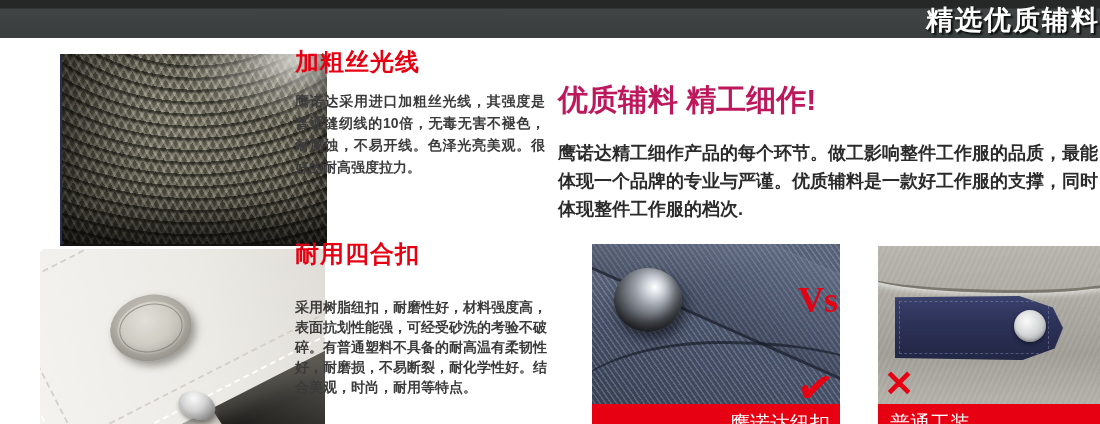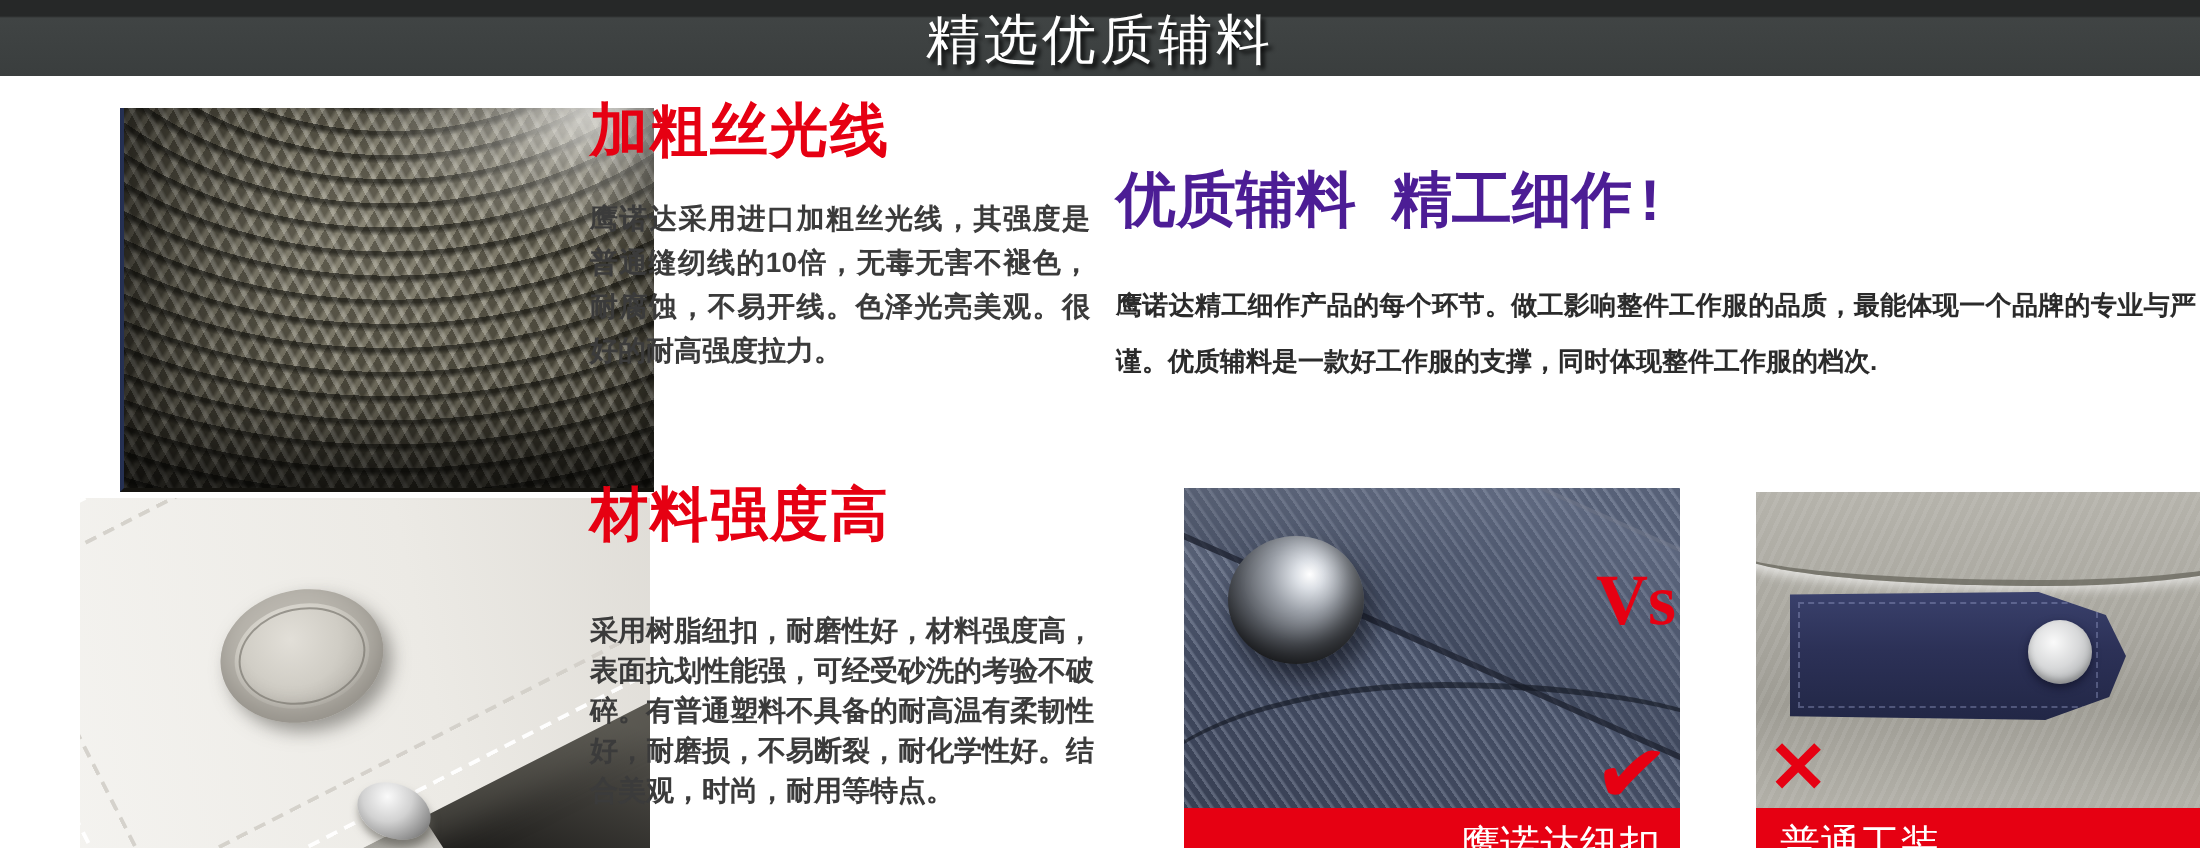"精选优质辅料" .banner h1 { font-weight: 400 -> 700; text-align: center -> right }
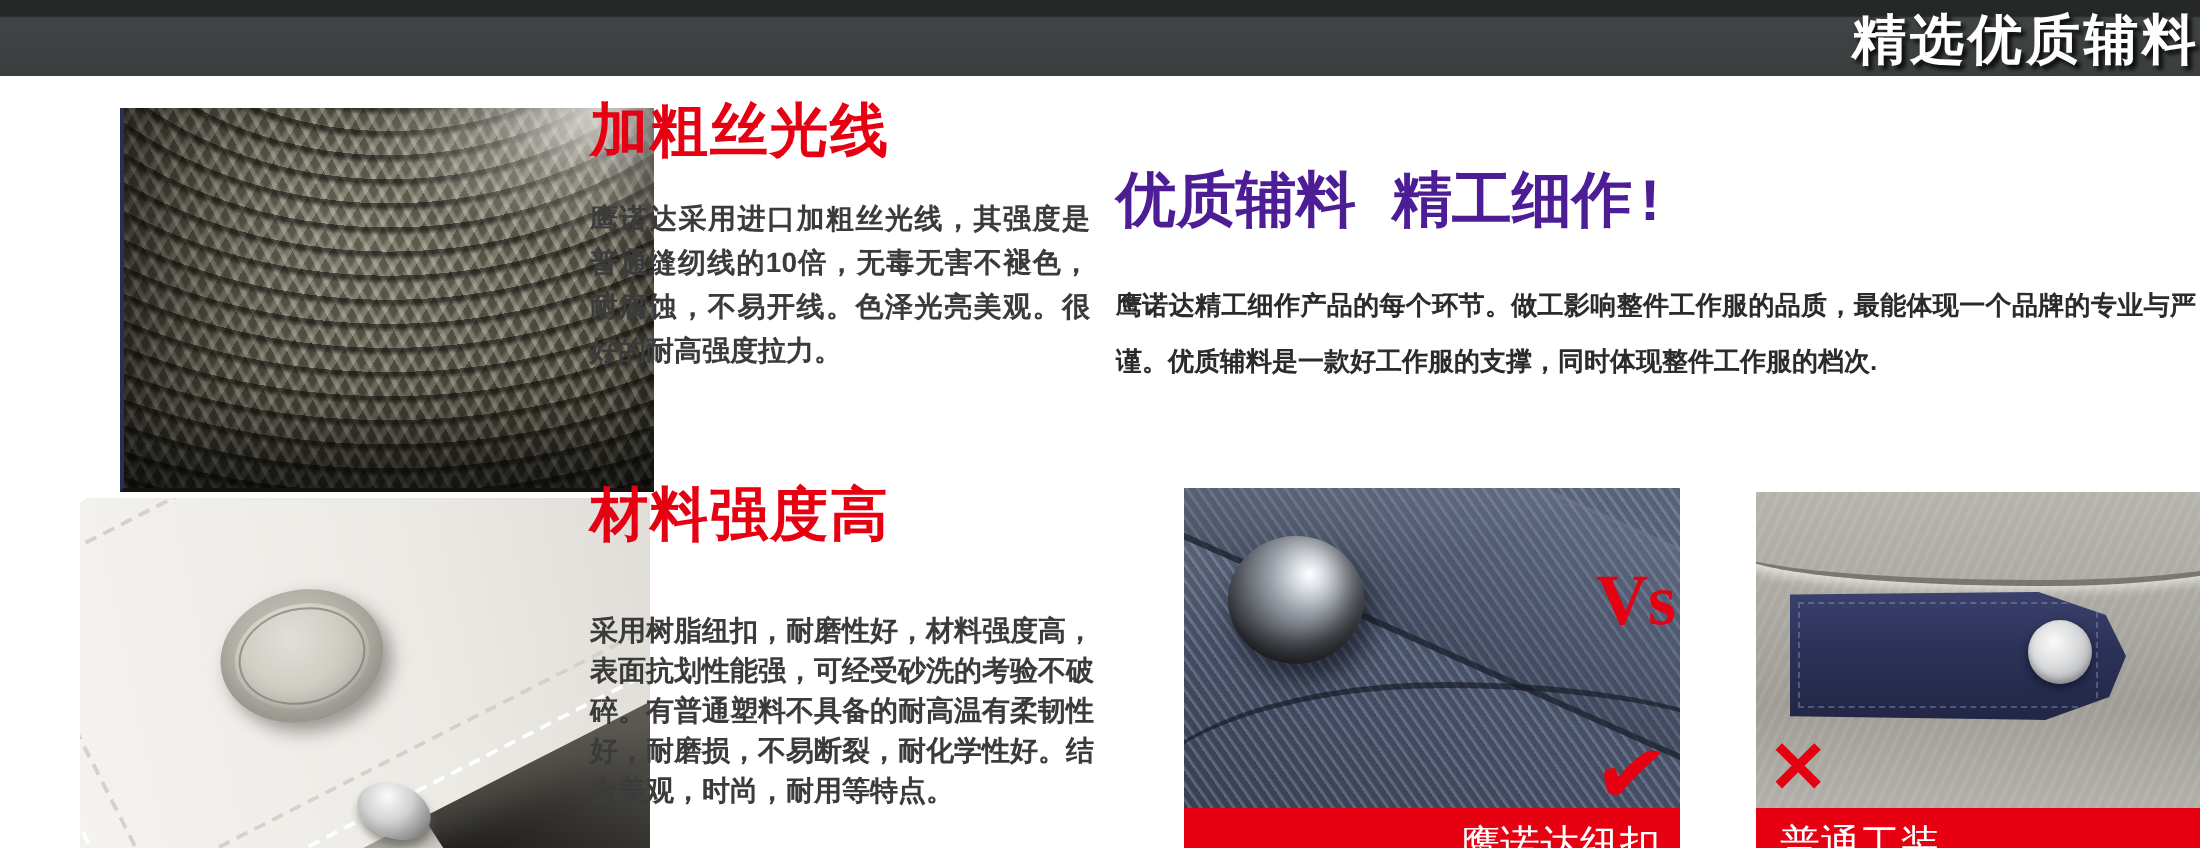"加粗丝光线" .sec h2 { font-size: 29px -> 24px }
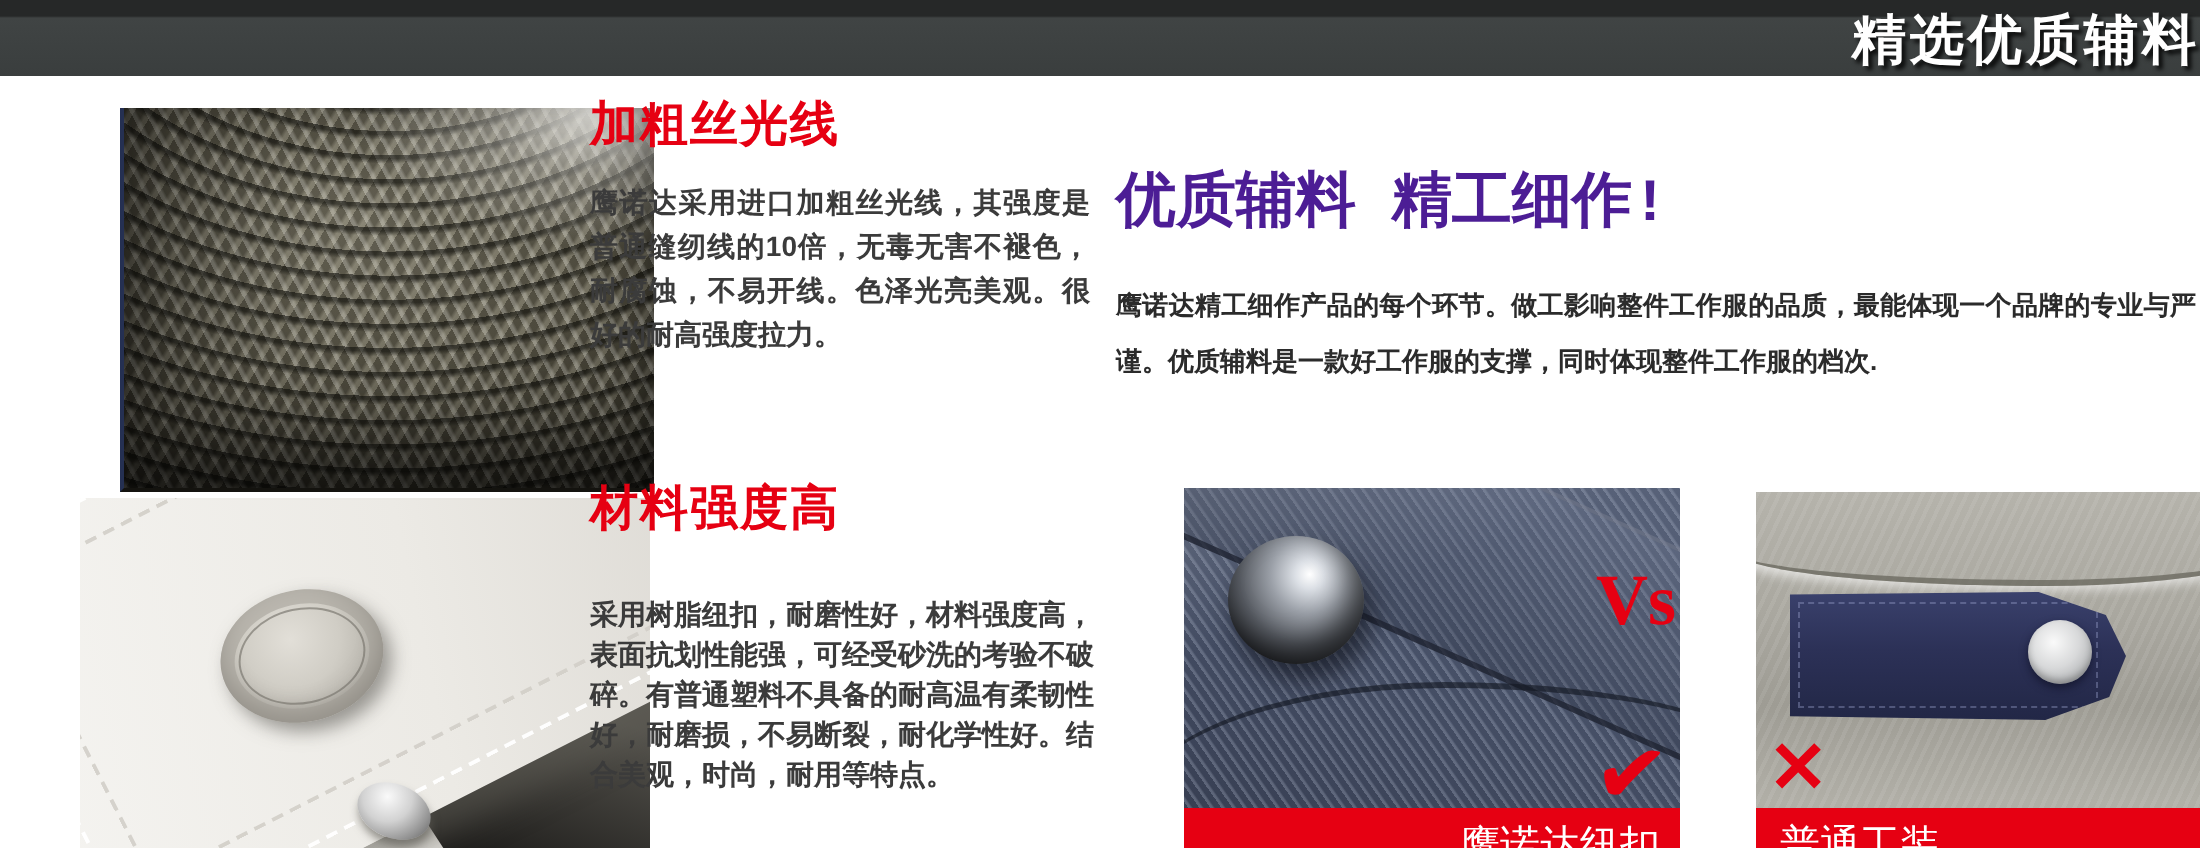"优质辅料 精工细作!" .sec-quality h2 { color: #4c1d95 -> #be185d; font-family: Liberation Mono, monospace -> Liberation Sans, sans-serif }
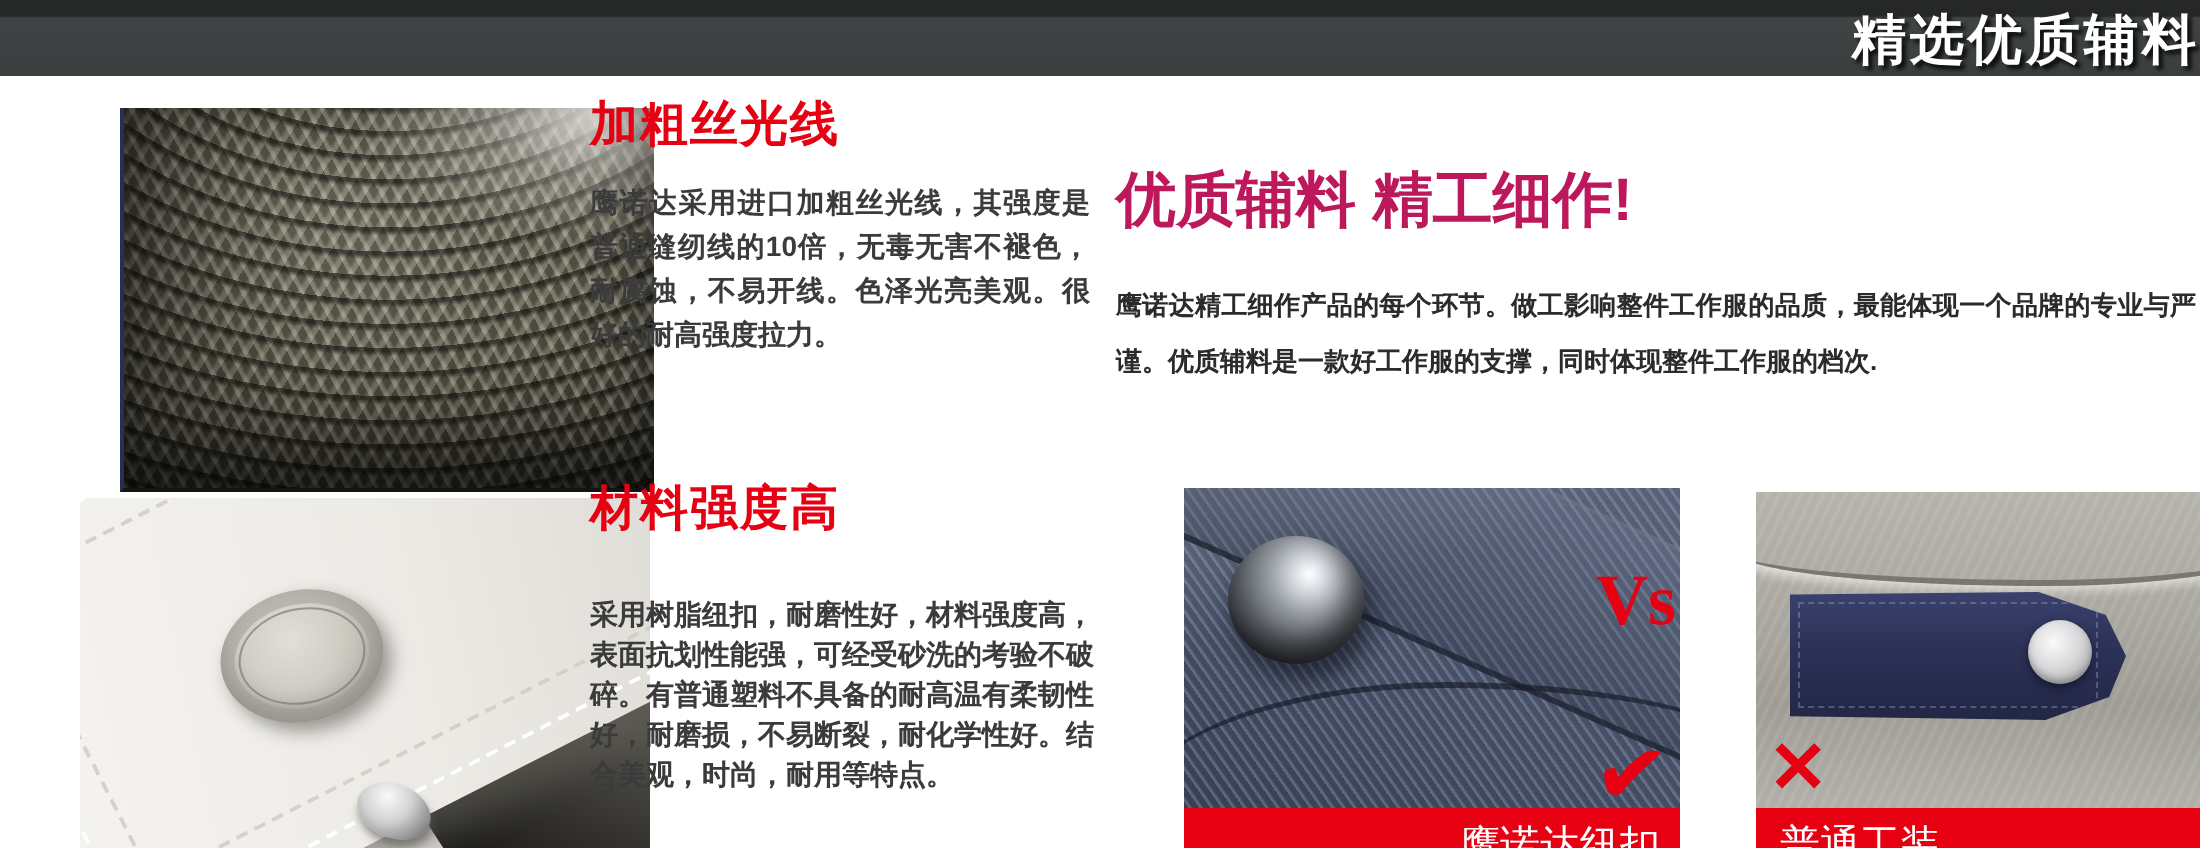"鹰诺达精工细作产品的每个环节。做工影响整件工作服的品质，最能体现一个品牌的专业与" .sec-quality p { font-size: 13px -> 18px }
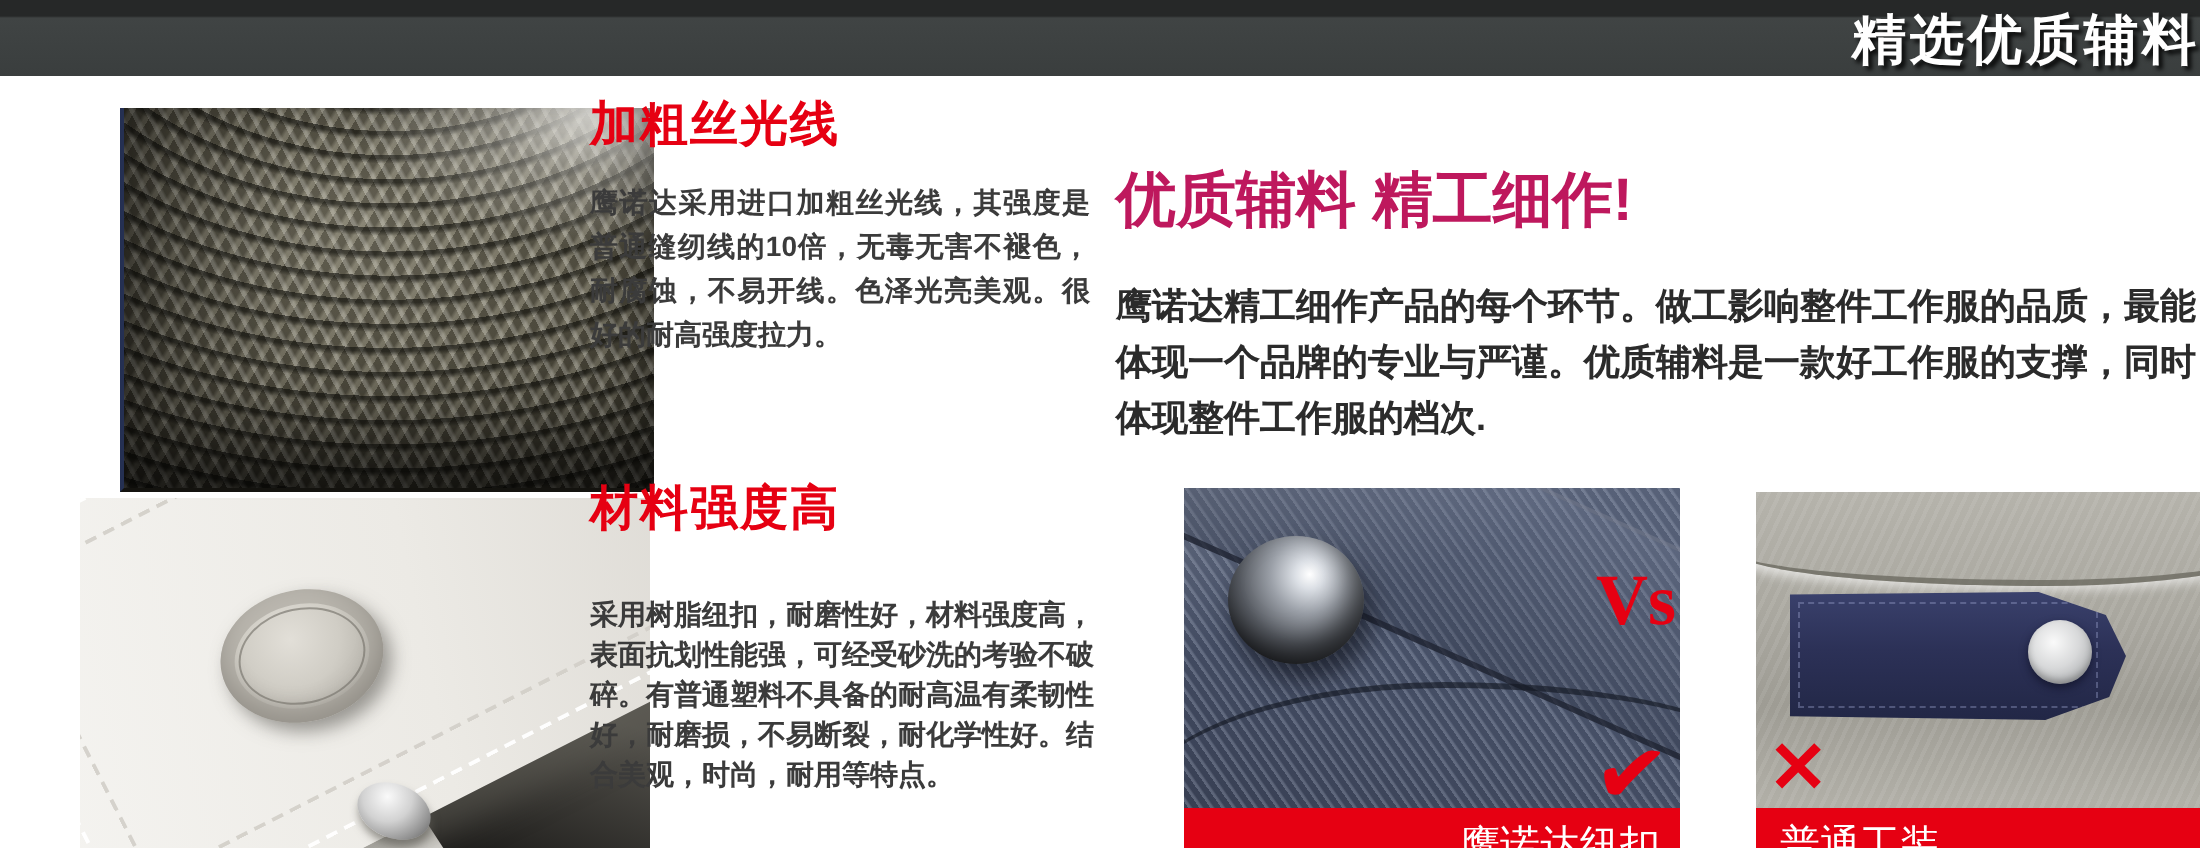"材料强度高" h2 { text: 材料强度高 -> 耐用四合扣 }
